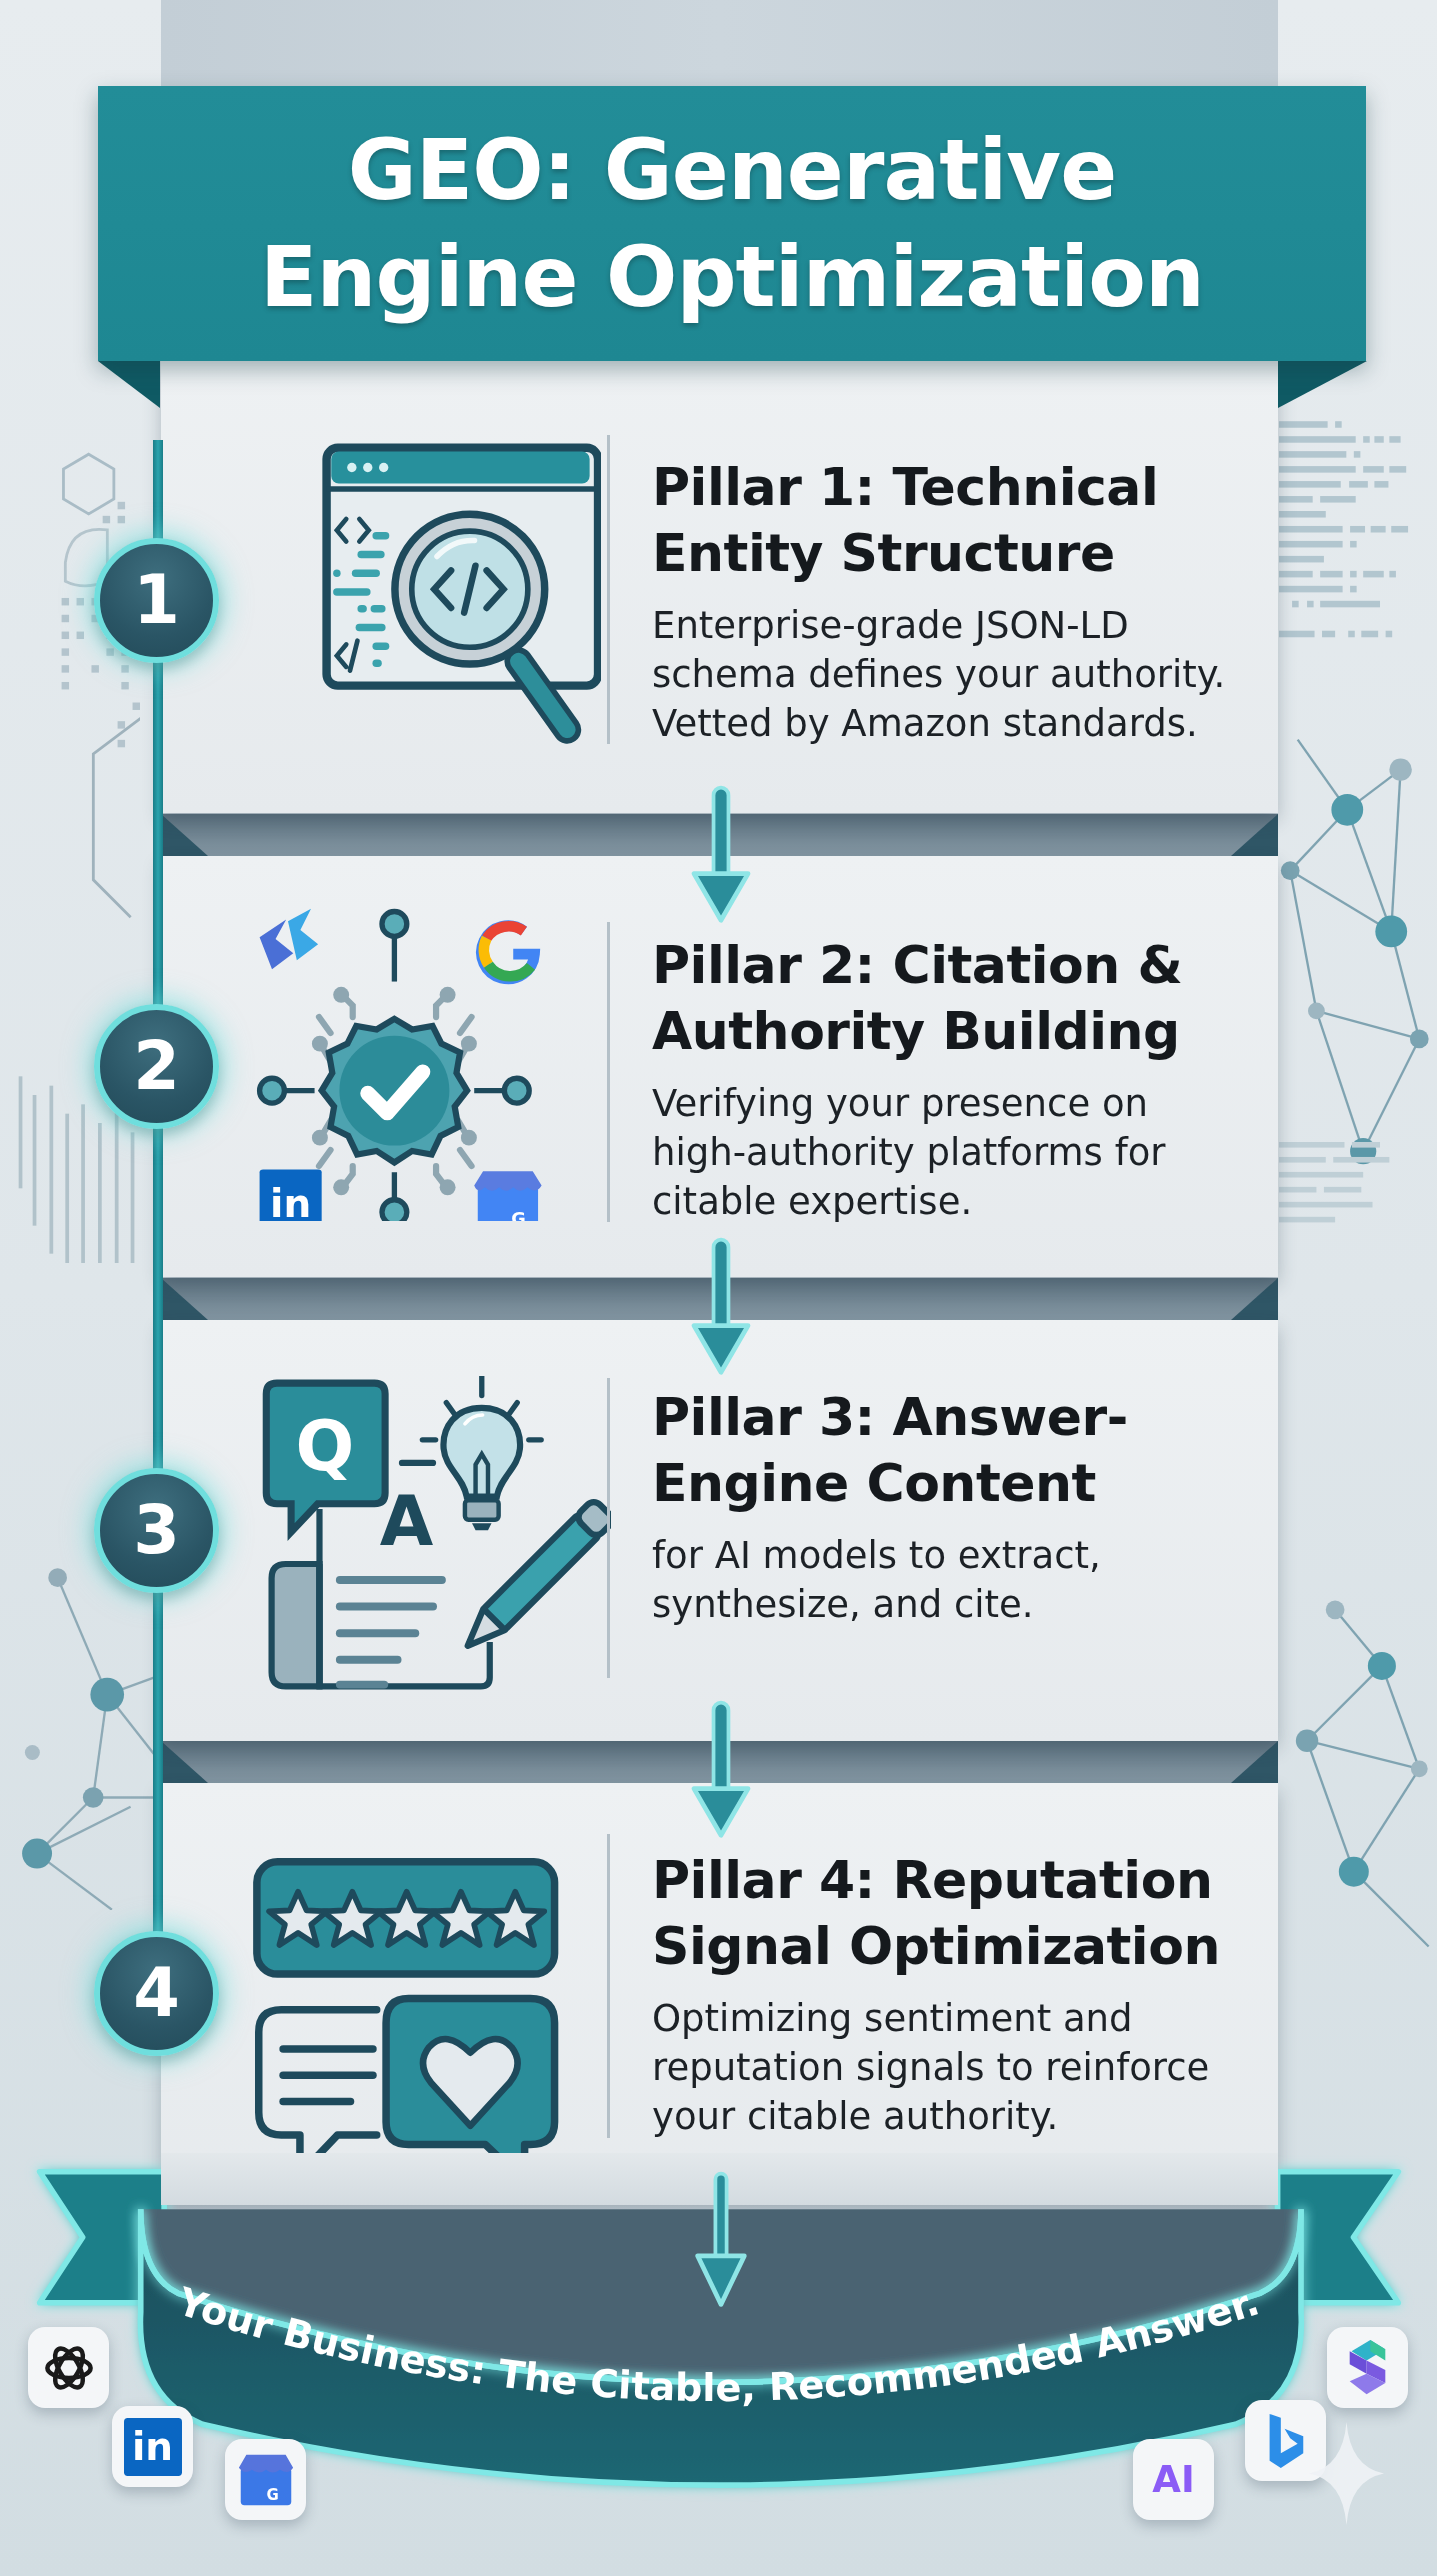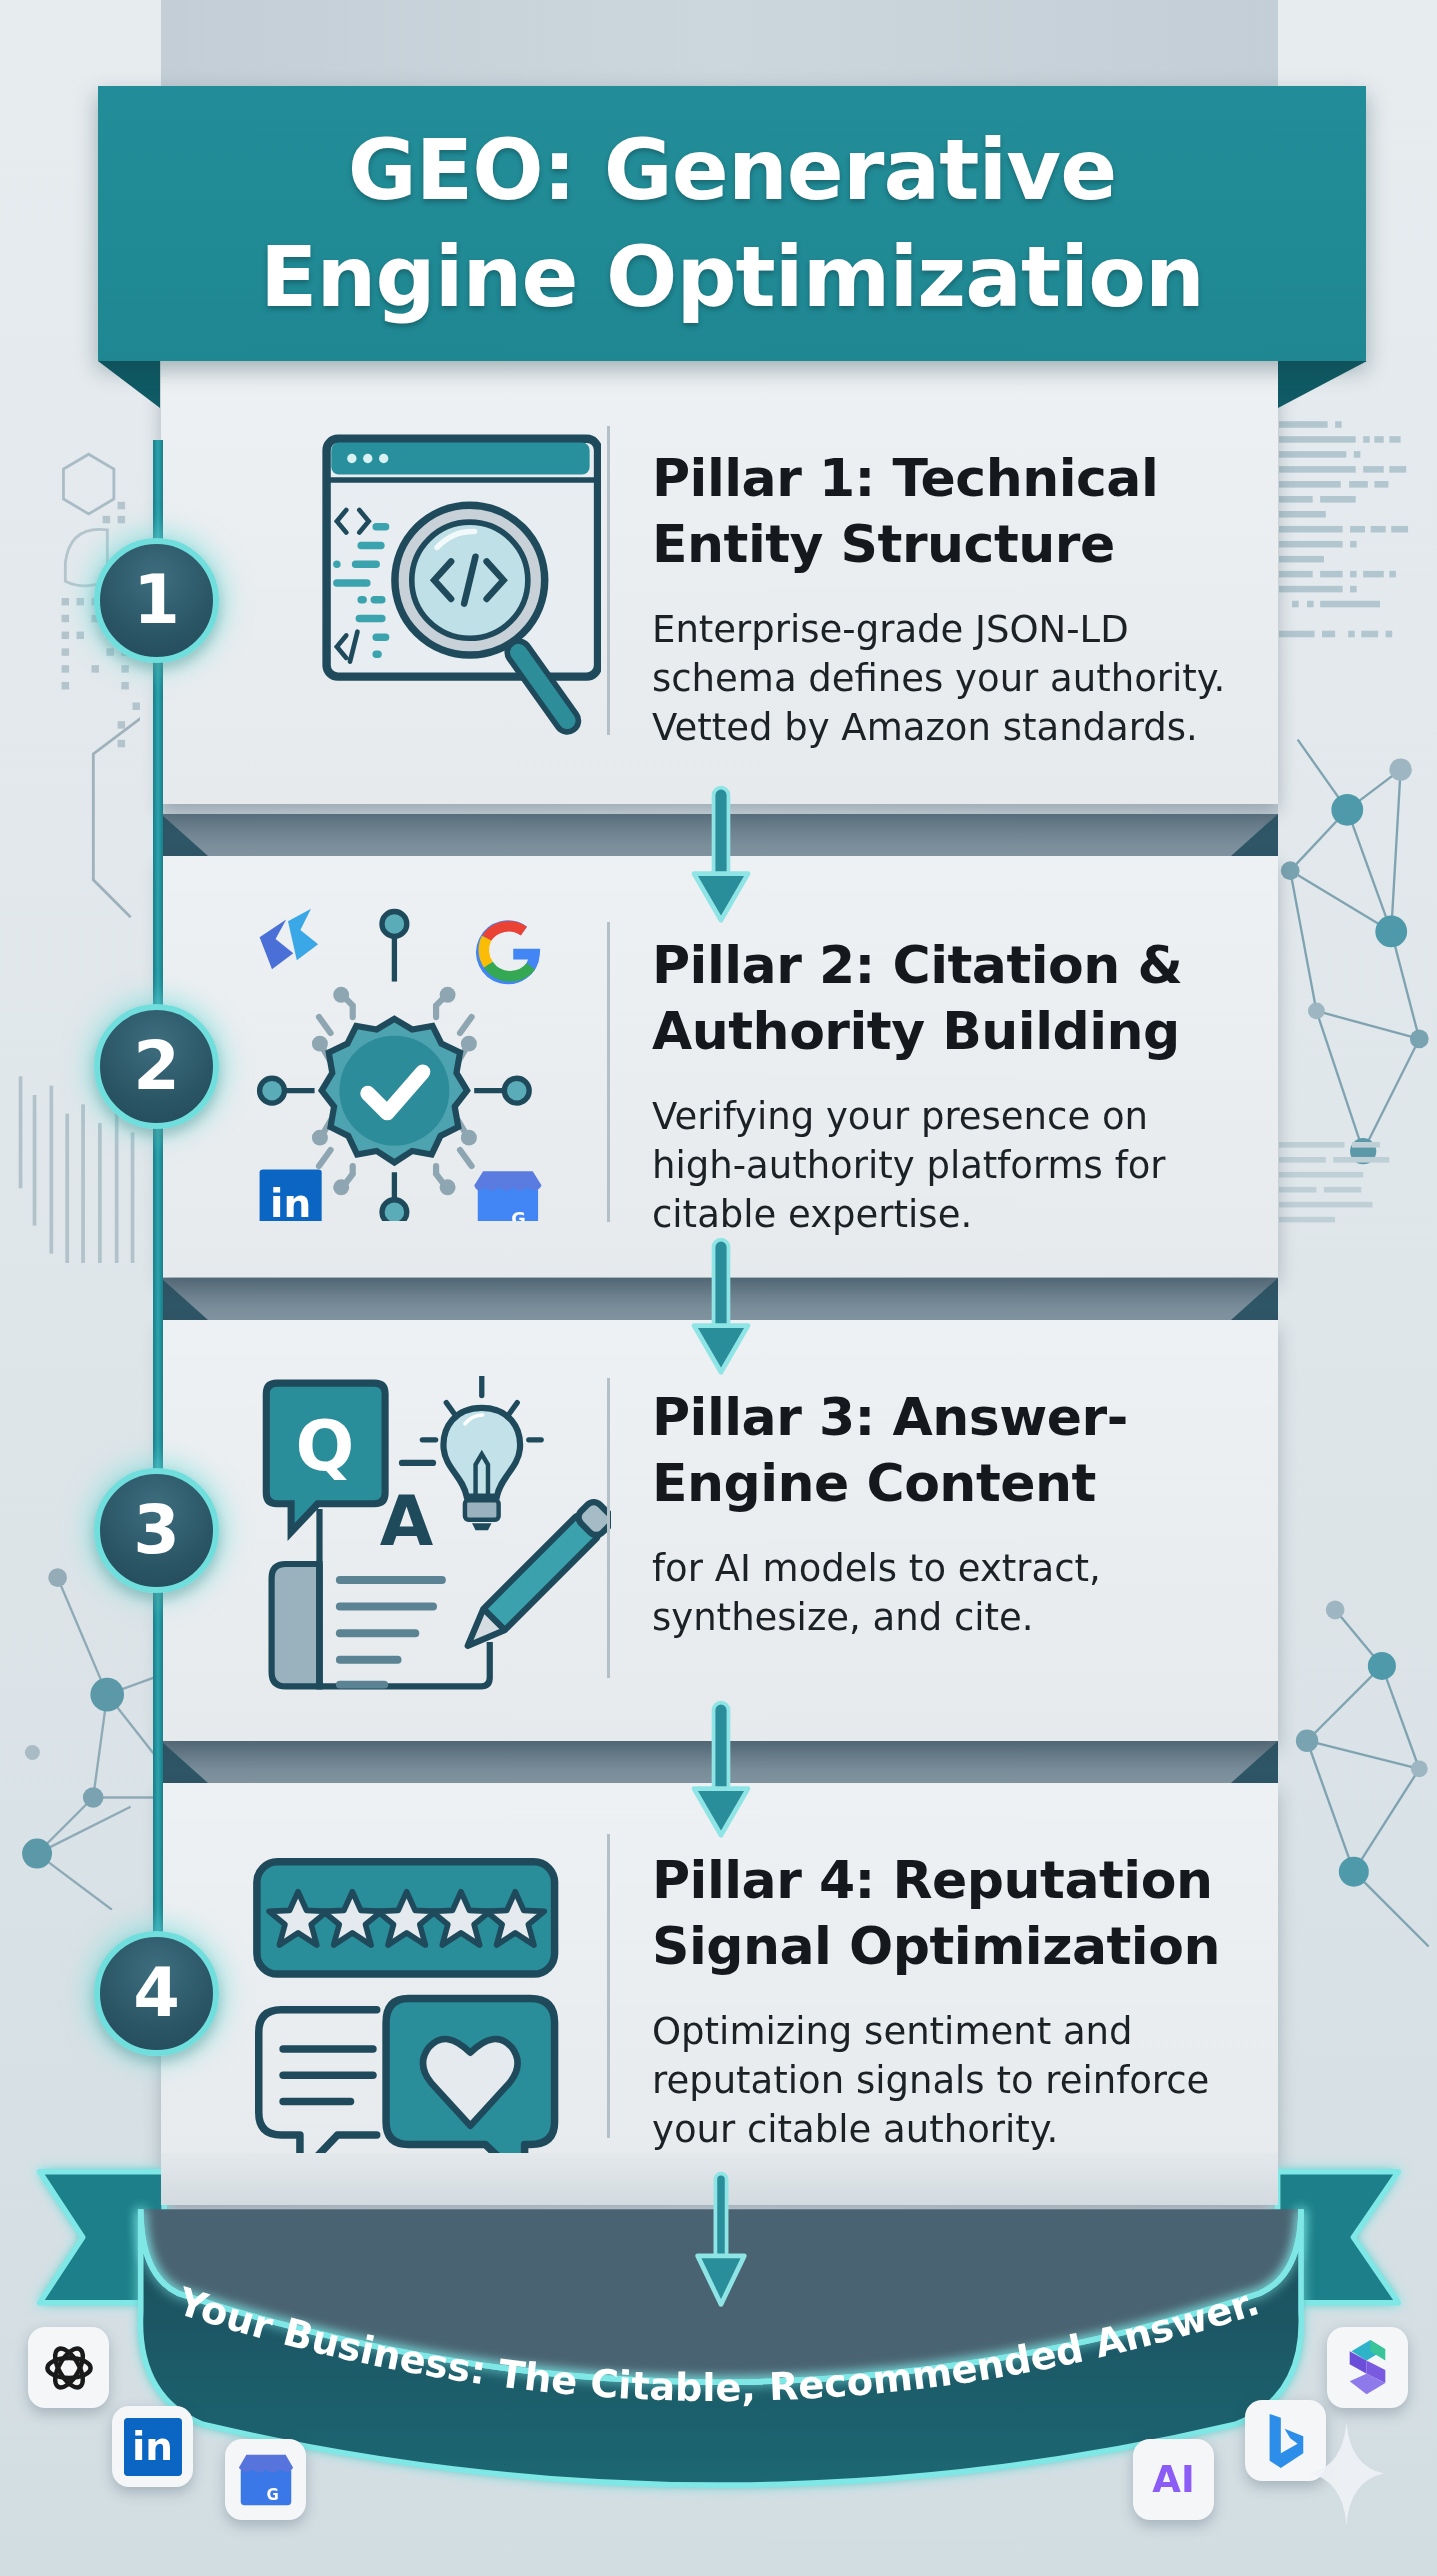"Pillar 1: Technical" div.abs { top: 351px -> 360px }
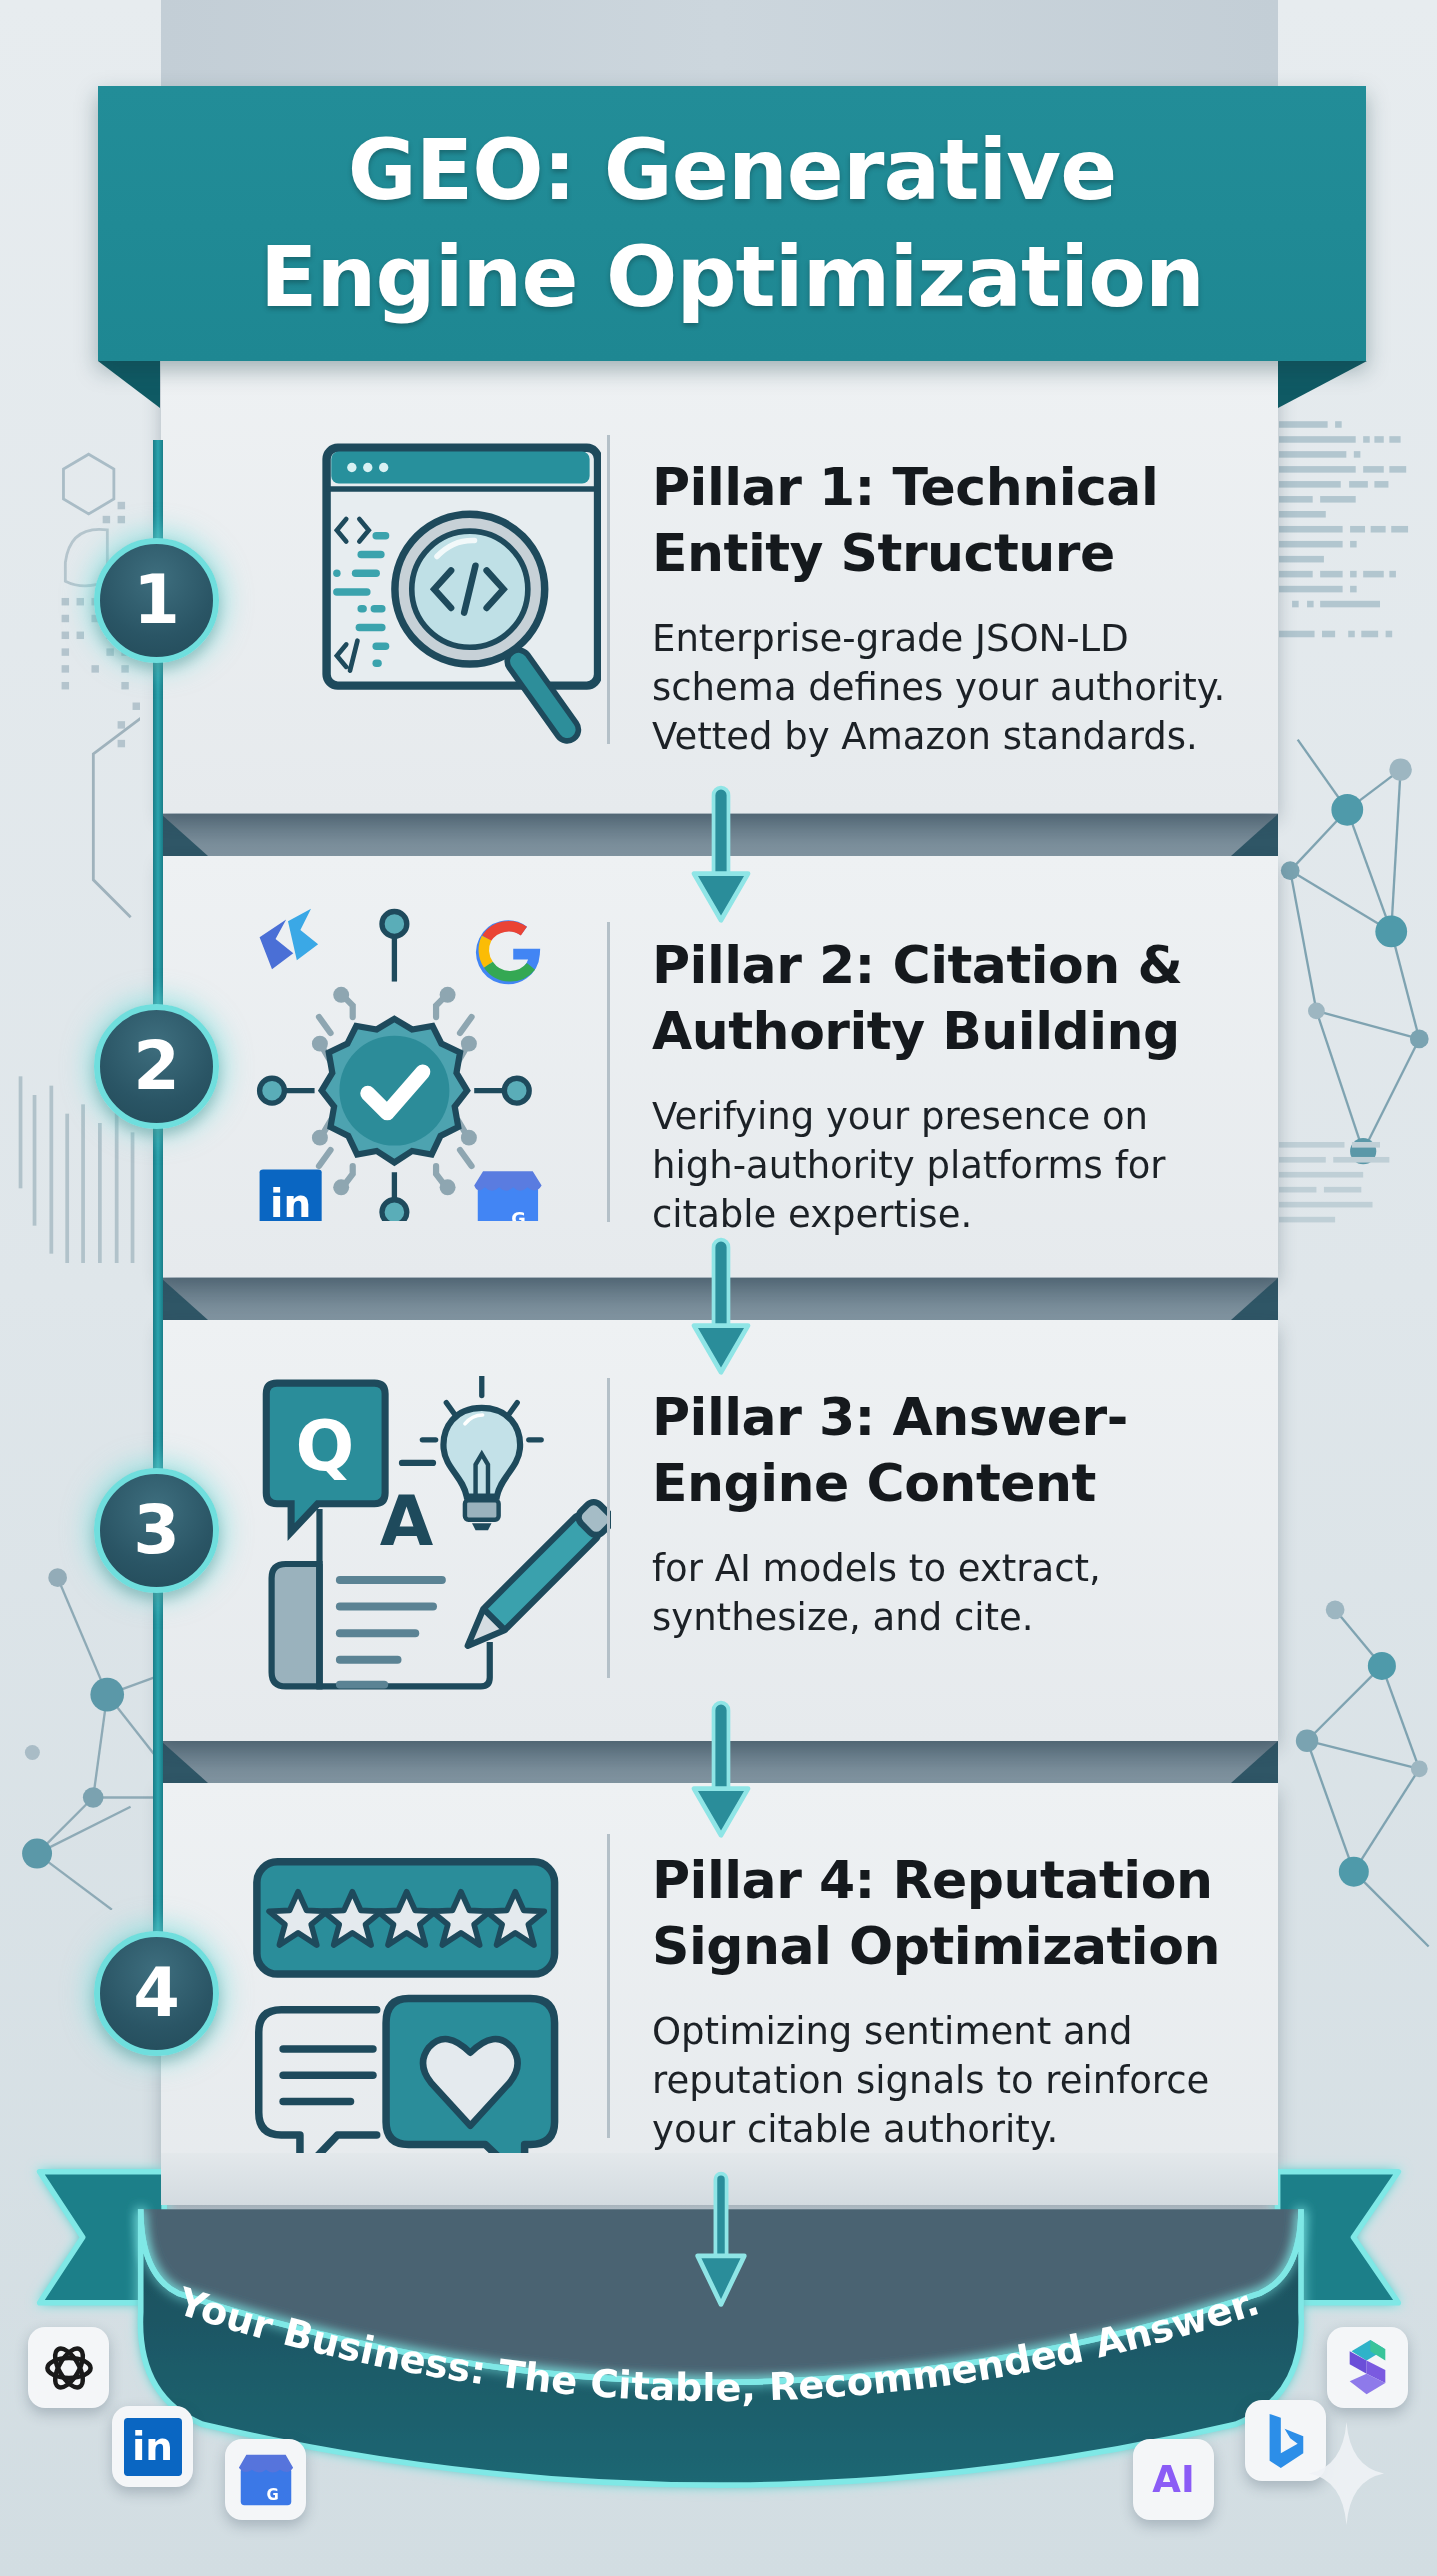"Enterprise-grade JSON-LD" .card-desc { margin-top: 28px -> 15px }
